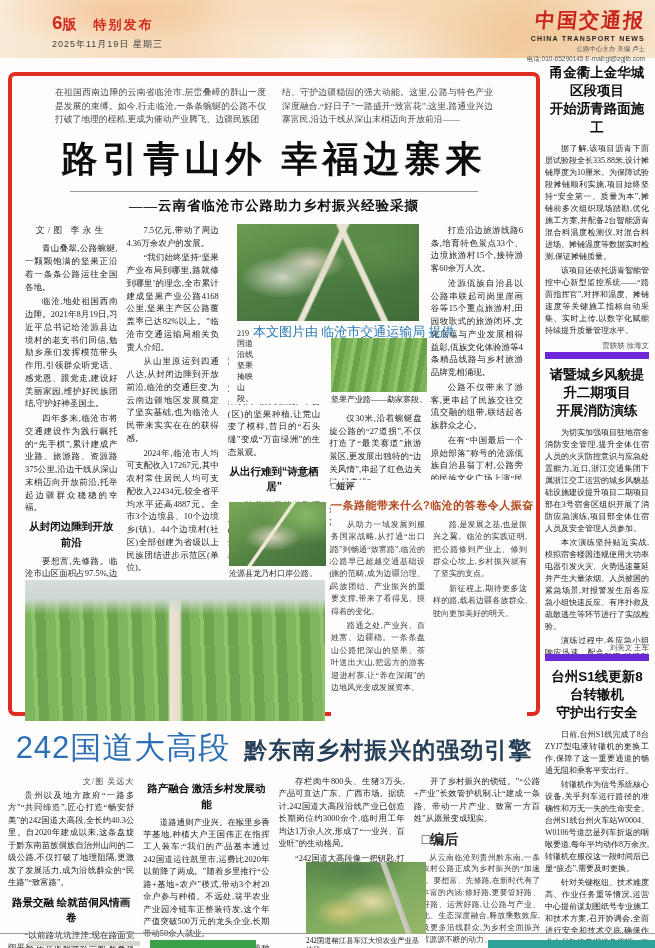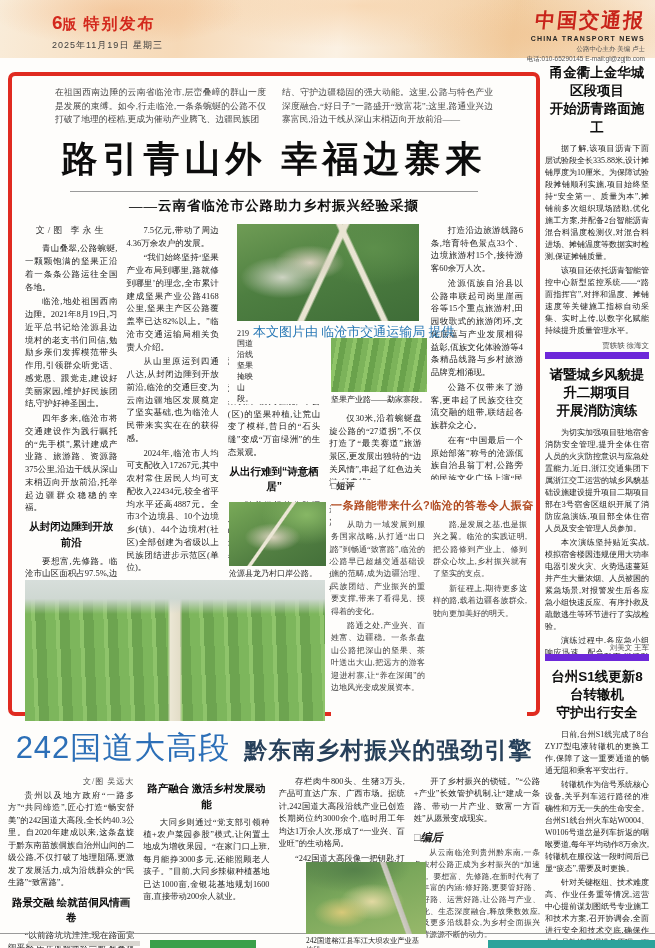"特别发布" .badge-section { font-size: 16px -> 13px; margin-left: 7px -> 17px }
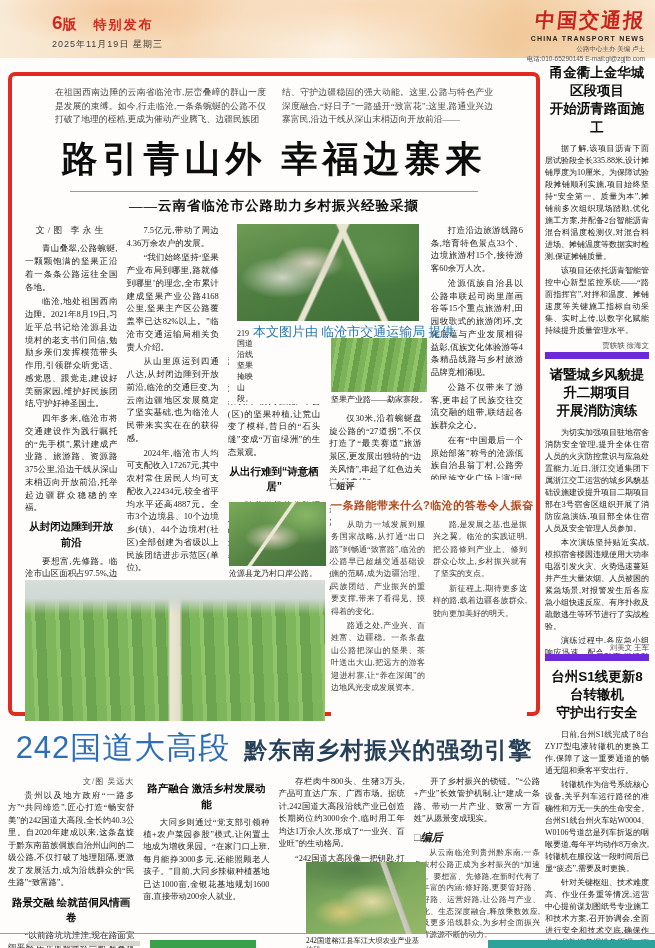"道路通则产业兴。在猴里乡香芋基地,种植大户王国伟正在指挥工人装车:“我们的产品基" p { html: none -> <p>道路通则产业兴。在猴里乡香芋基地,种植大户王国伟正在指挥工人装车:“我们的产品基本通过242国道运往凯里市,运费比2020年以前降了两成。”随着乡里推行“公路+基地+农户”模式,带动3个村20余户参与种植。不远处,翁平农业产业园冷链车正整装待发,这个年产值突破500万元的龙头企业,长期带动50余人就业。</p> }
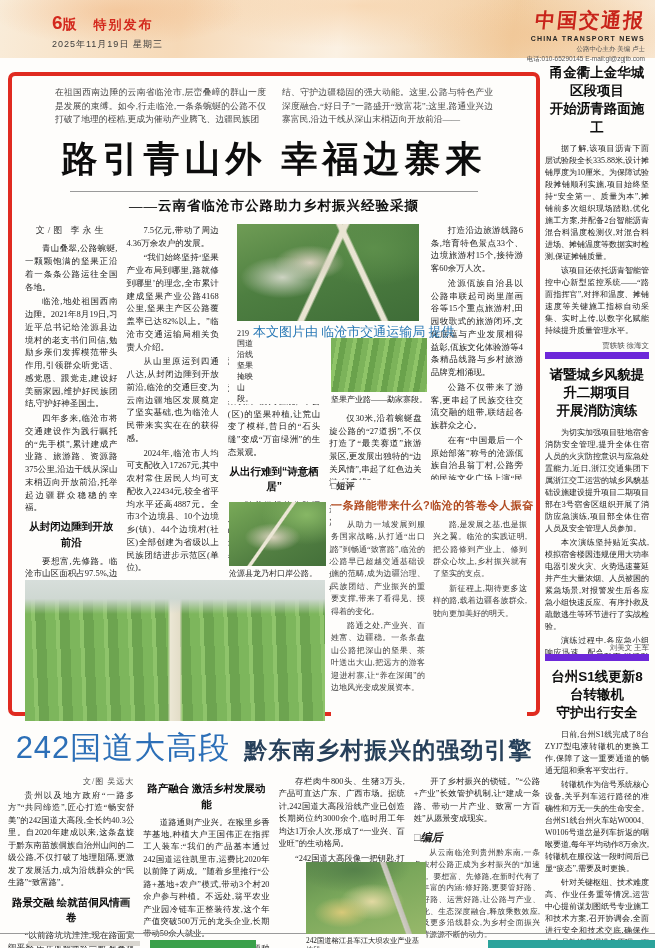"□编后" .ed-label { font-size: 11px -> 14px; font-style: italic -> none; margin: 3px 0 2px -> 3px 8px 2px }
